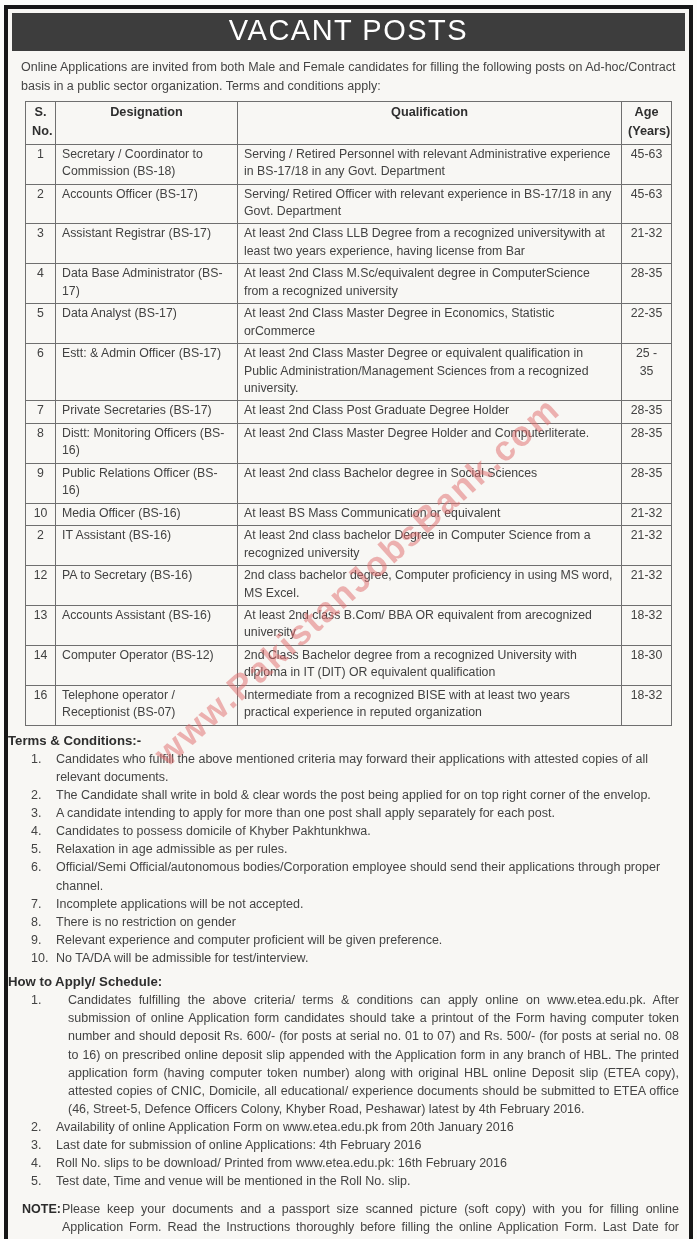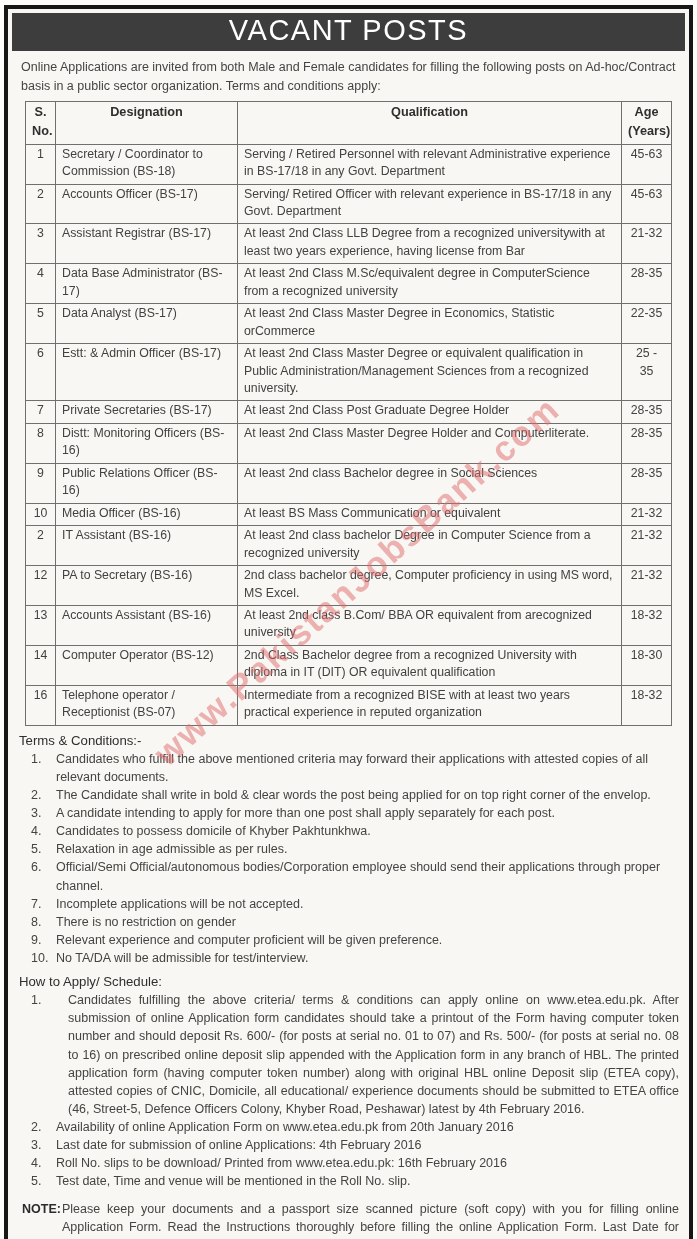"Terms & Conditions:-" .sec-heading { font-weight: normal -> bold; margin: 7px 0 2px 11px -> 7px 0 2px 0 }
